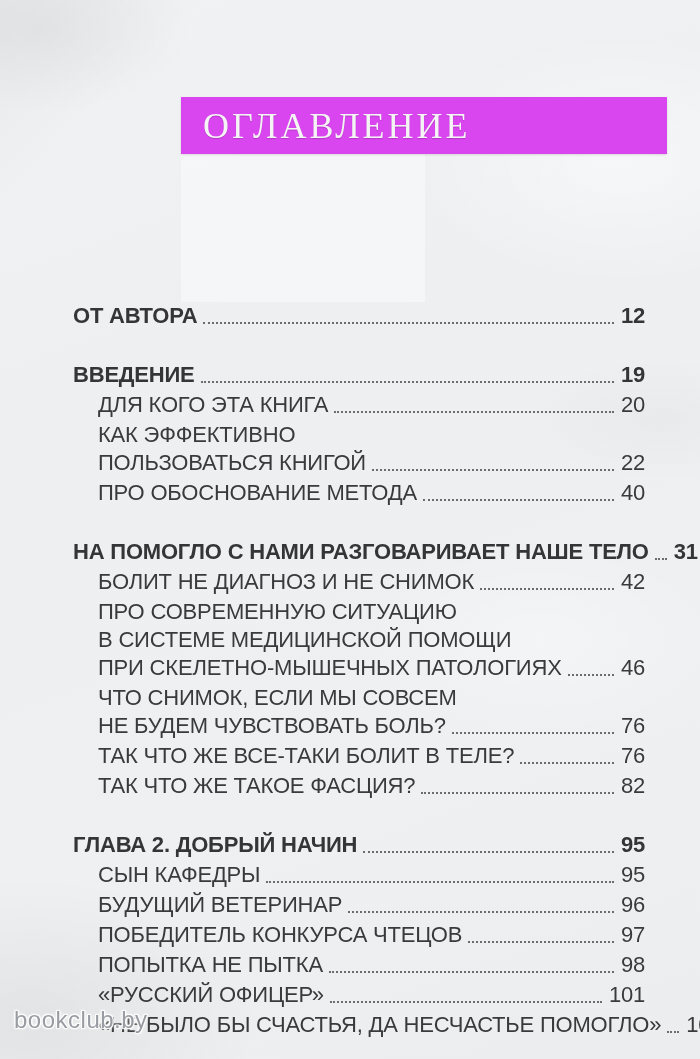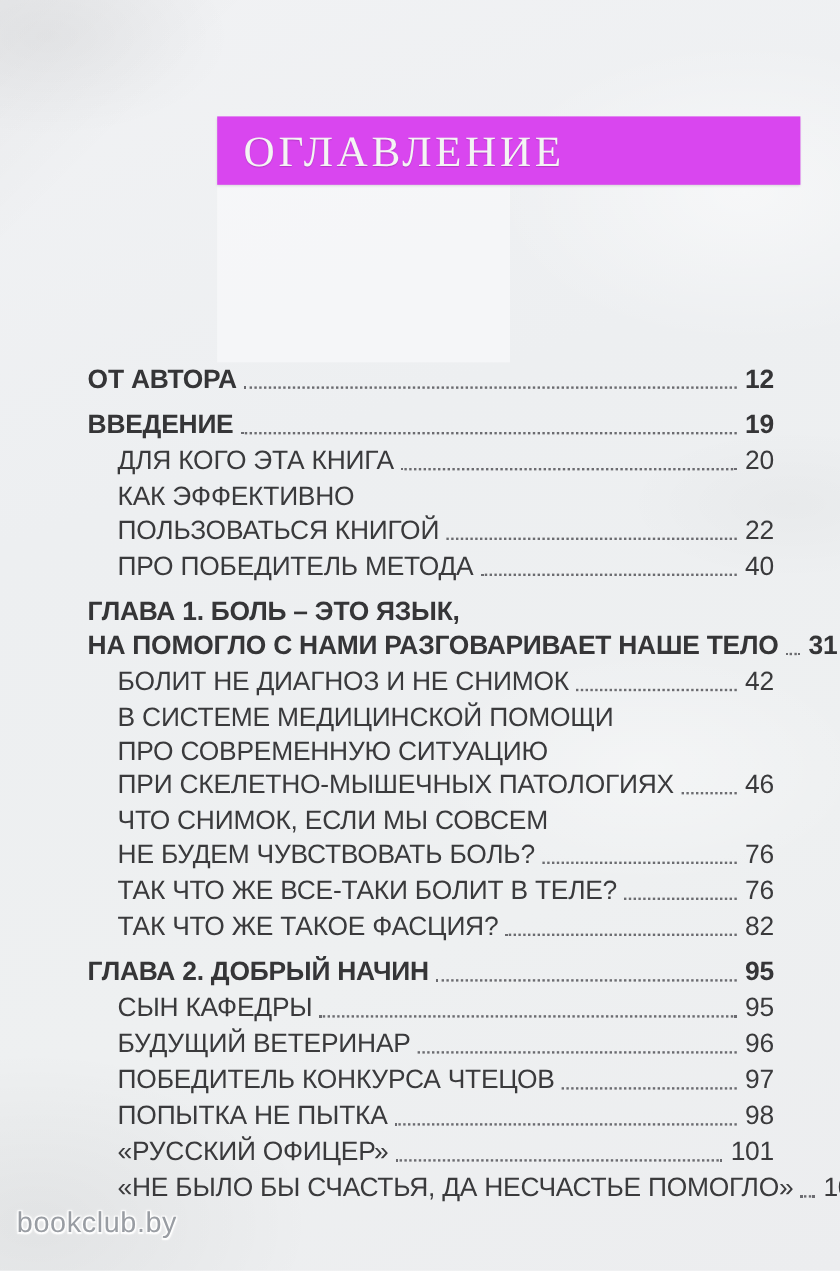"ВВЕДЕНИЕ" .entry.group-start { margin-top: 10px -> 31px }
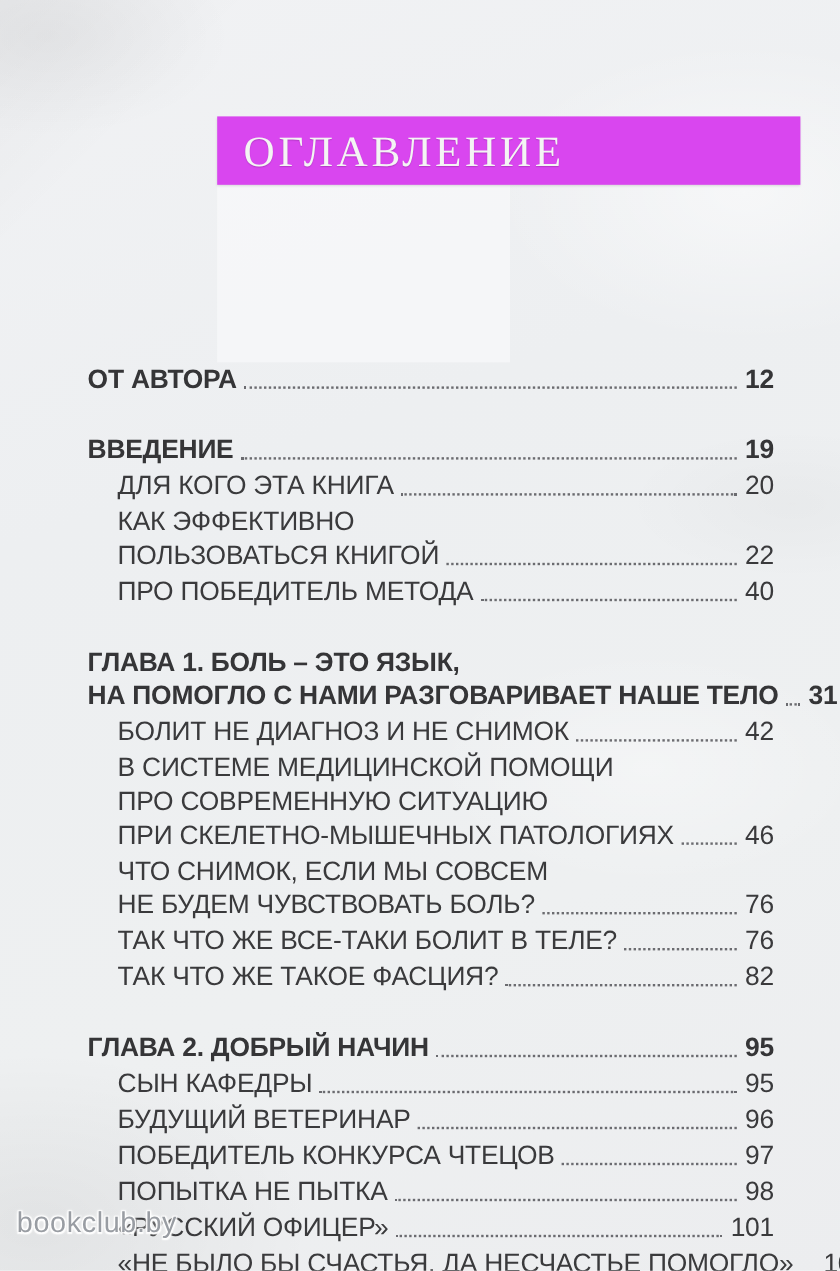"ПРО ПОБЕДИТЕЛЬ МЕТОДА" span.txt { text: ПОБЕДИТЕЛЬ -> ОБОСНОВАНИЕ }
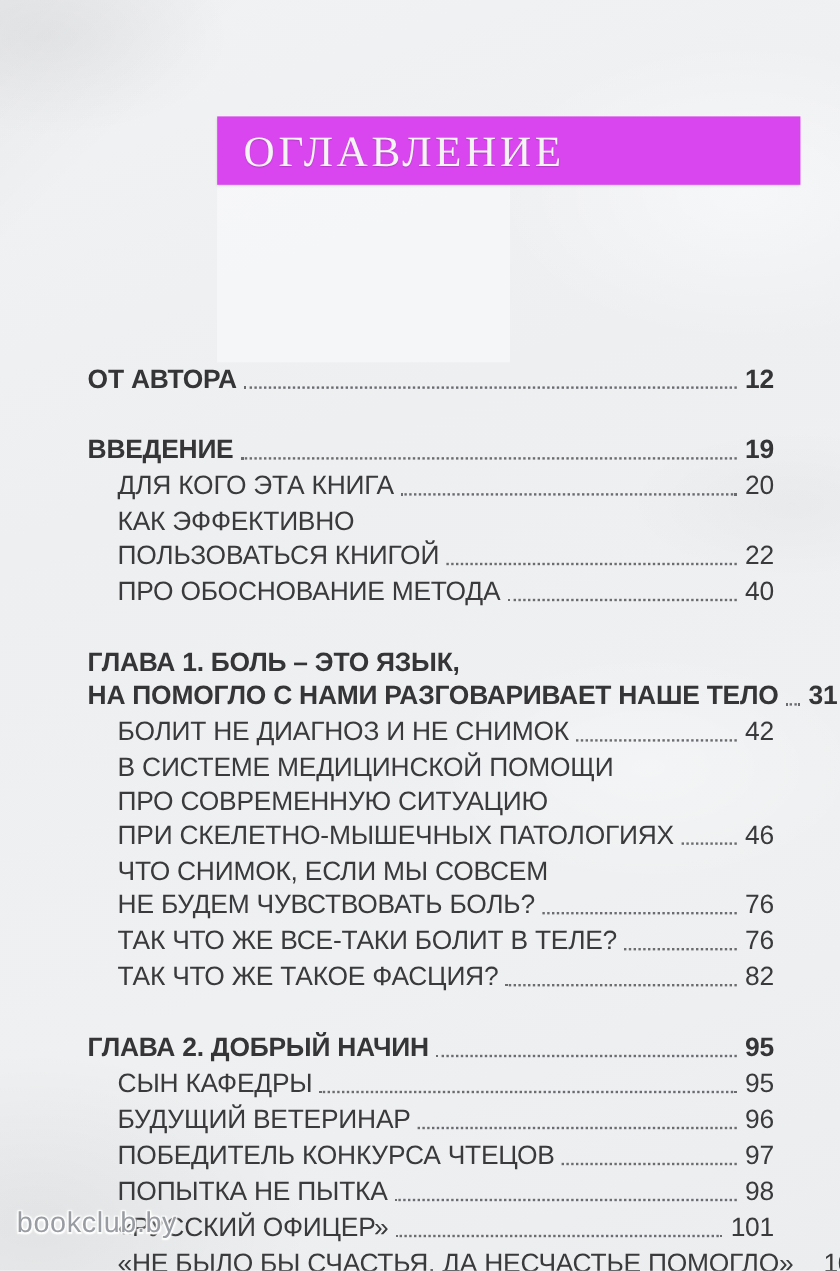"ГЛАВА 1. БОЛЬ – ЭТО" div.line { html: <div> <span>ГЛАВА 1. БОЛЬ – ЭТО ЯЗЫК,</span> </div> -> none }
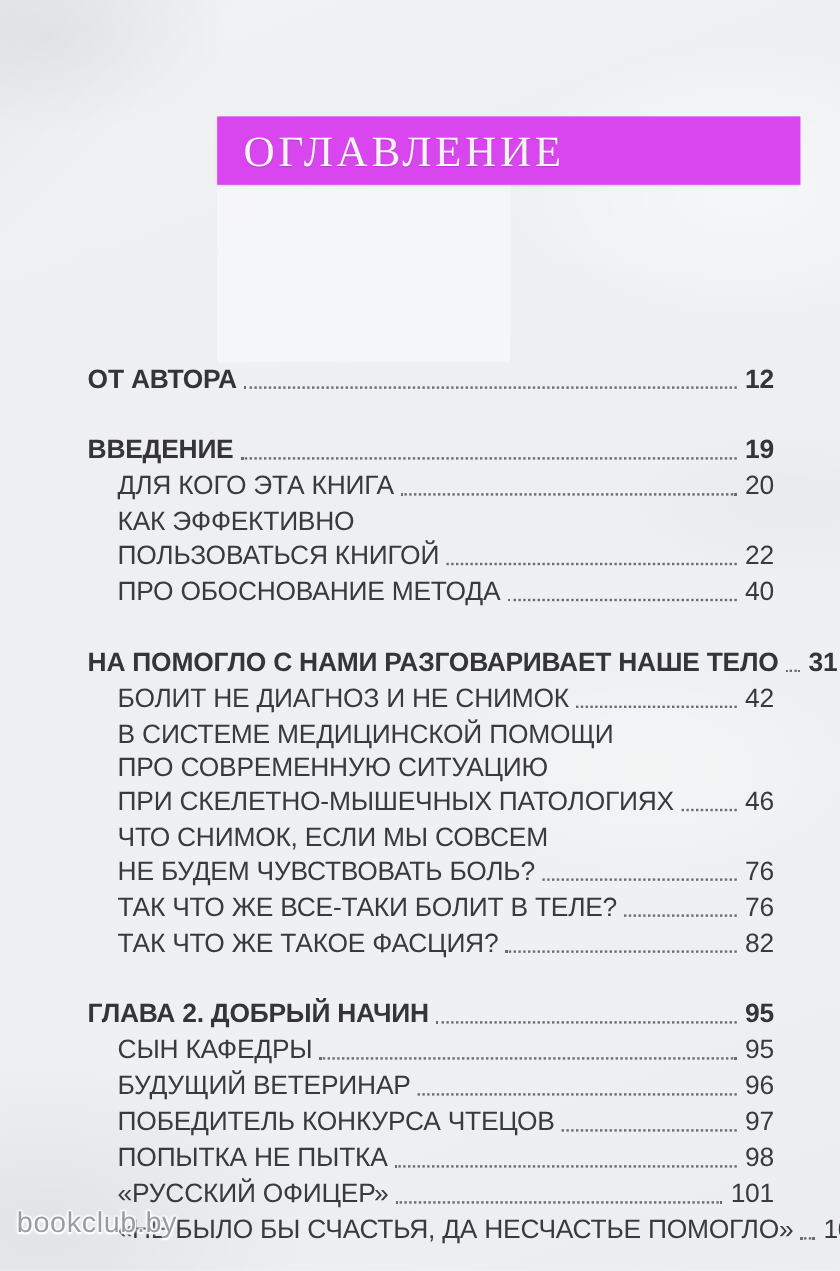"В СИСТЕМЕ МЕДИЦИНСКОЙ ПОМОЩИ" div.line { order: before "ПРО СОВРЕМЕННУЮ СИТУАЦИЮ" -> after "ПРО СОВРЕМЕННУЮ СИТУАЦИЮ" }
